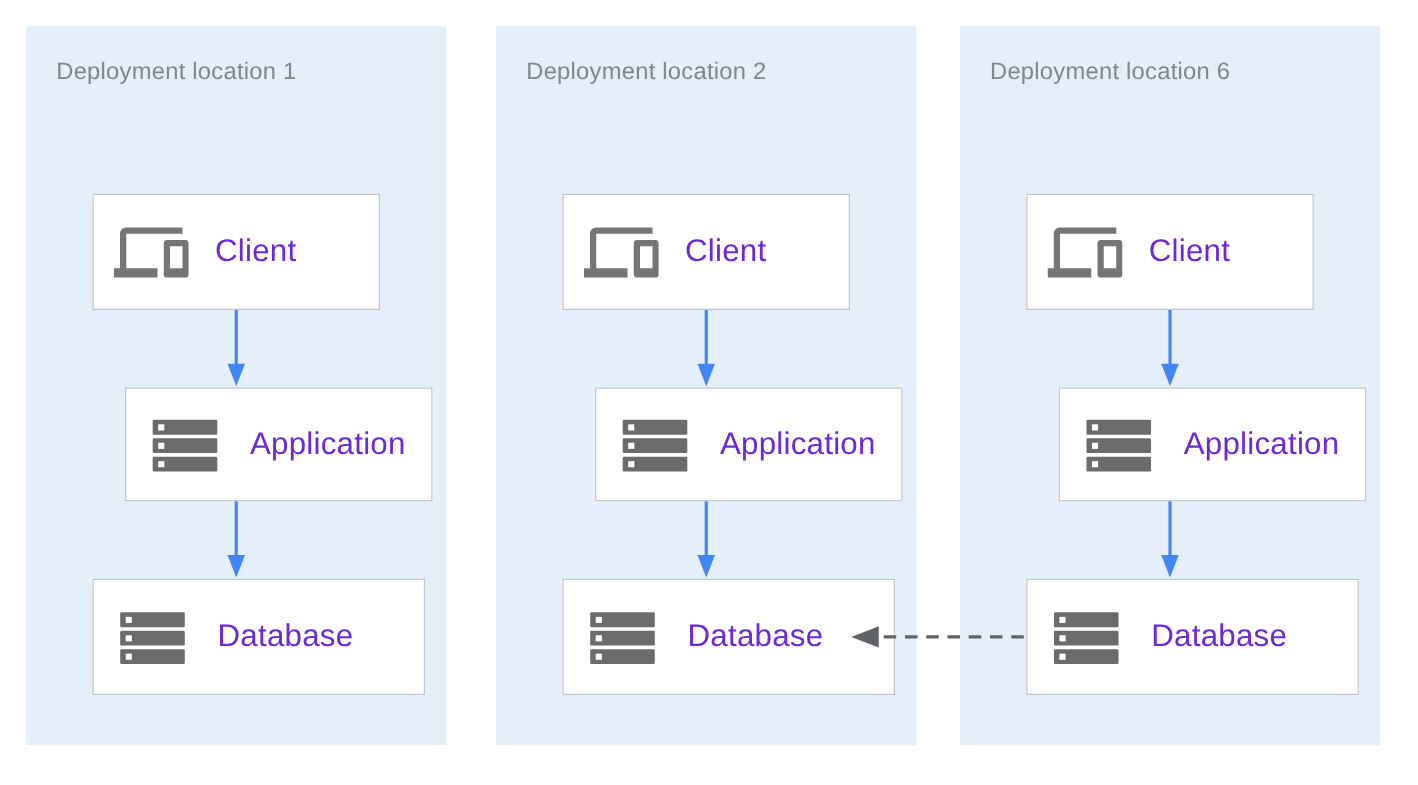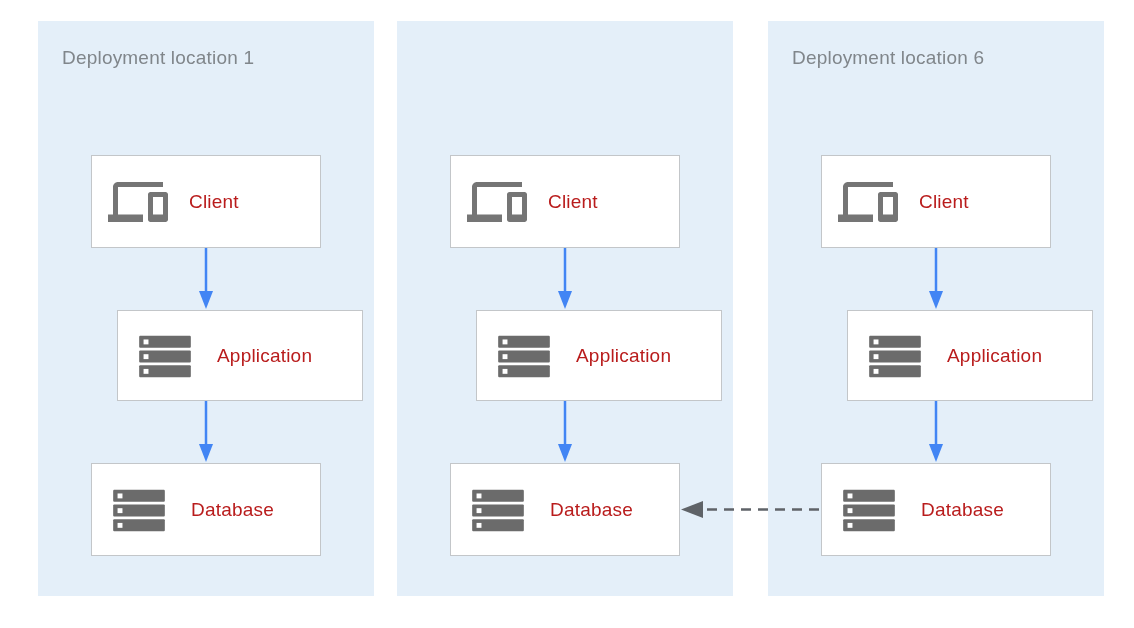"Deployment location 1" .panel.p1 { left: 38px -> 21px }
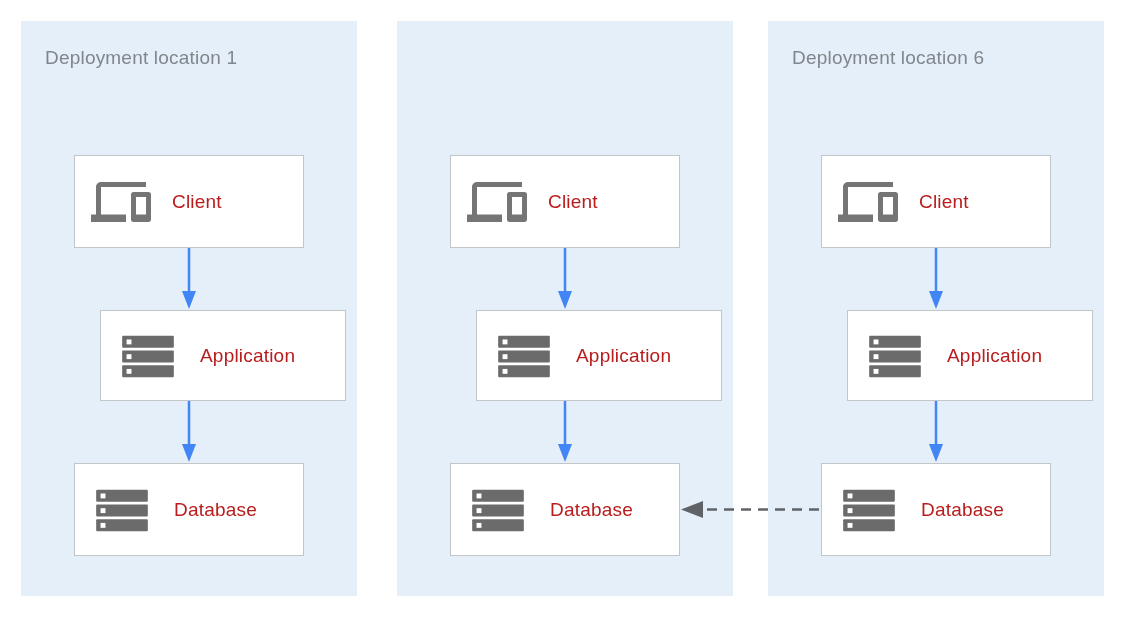"Deployment location 2" div.panel-title { html: none -> <div>Deployment location 2</div> }
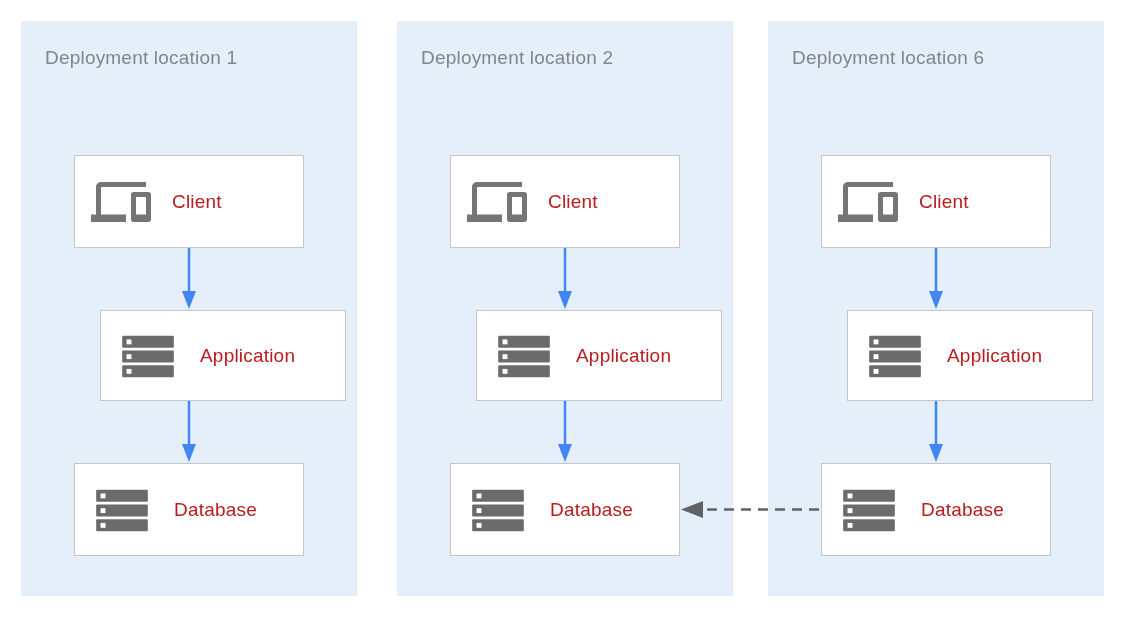"Client" .node-label { color: #b91c1c -> #6d28d9; font-size: 19px -> 25px }
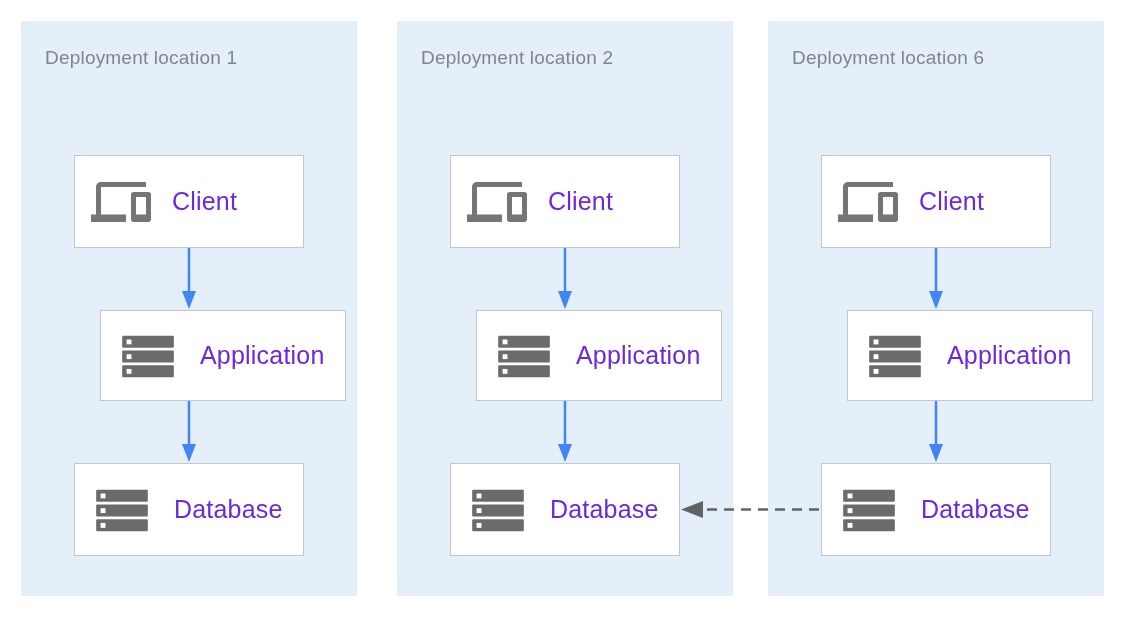"Database" .node-db { width: 230px -> 266px }
